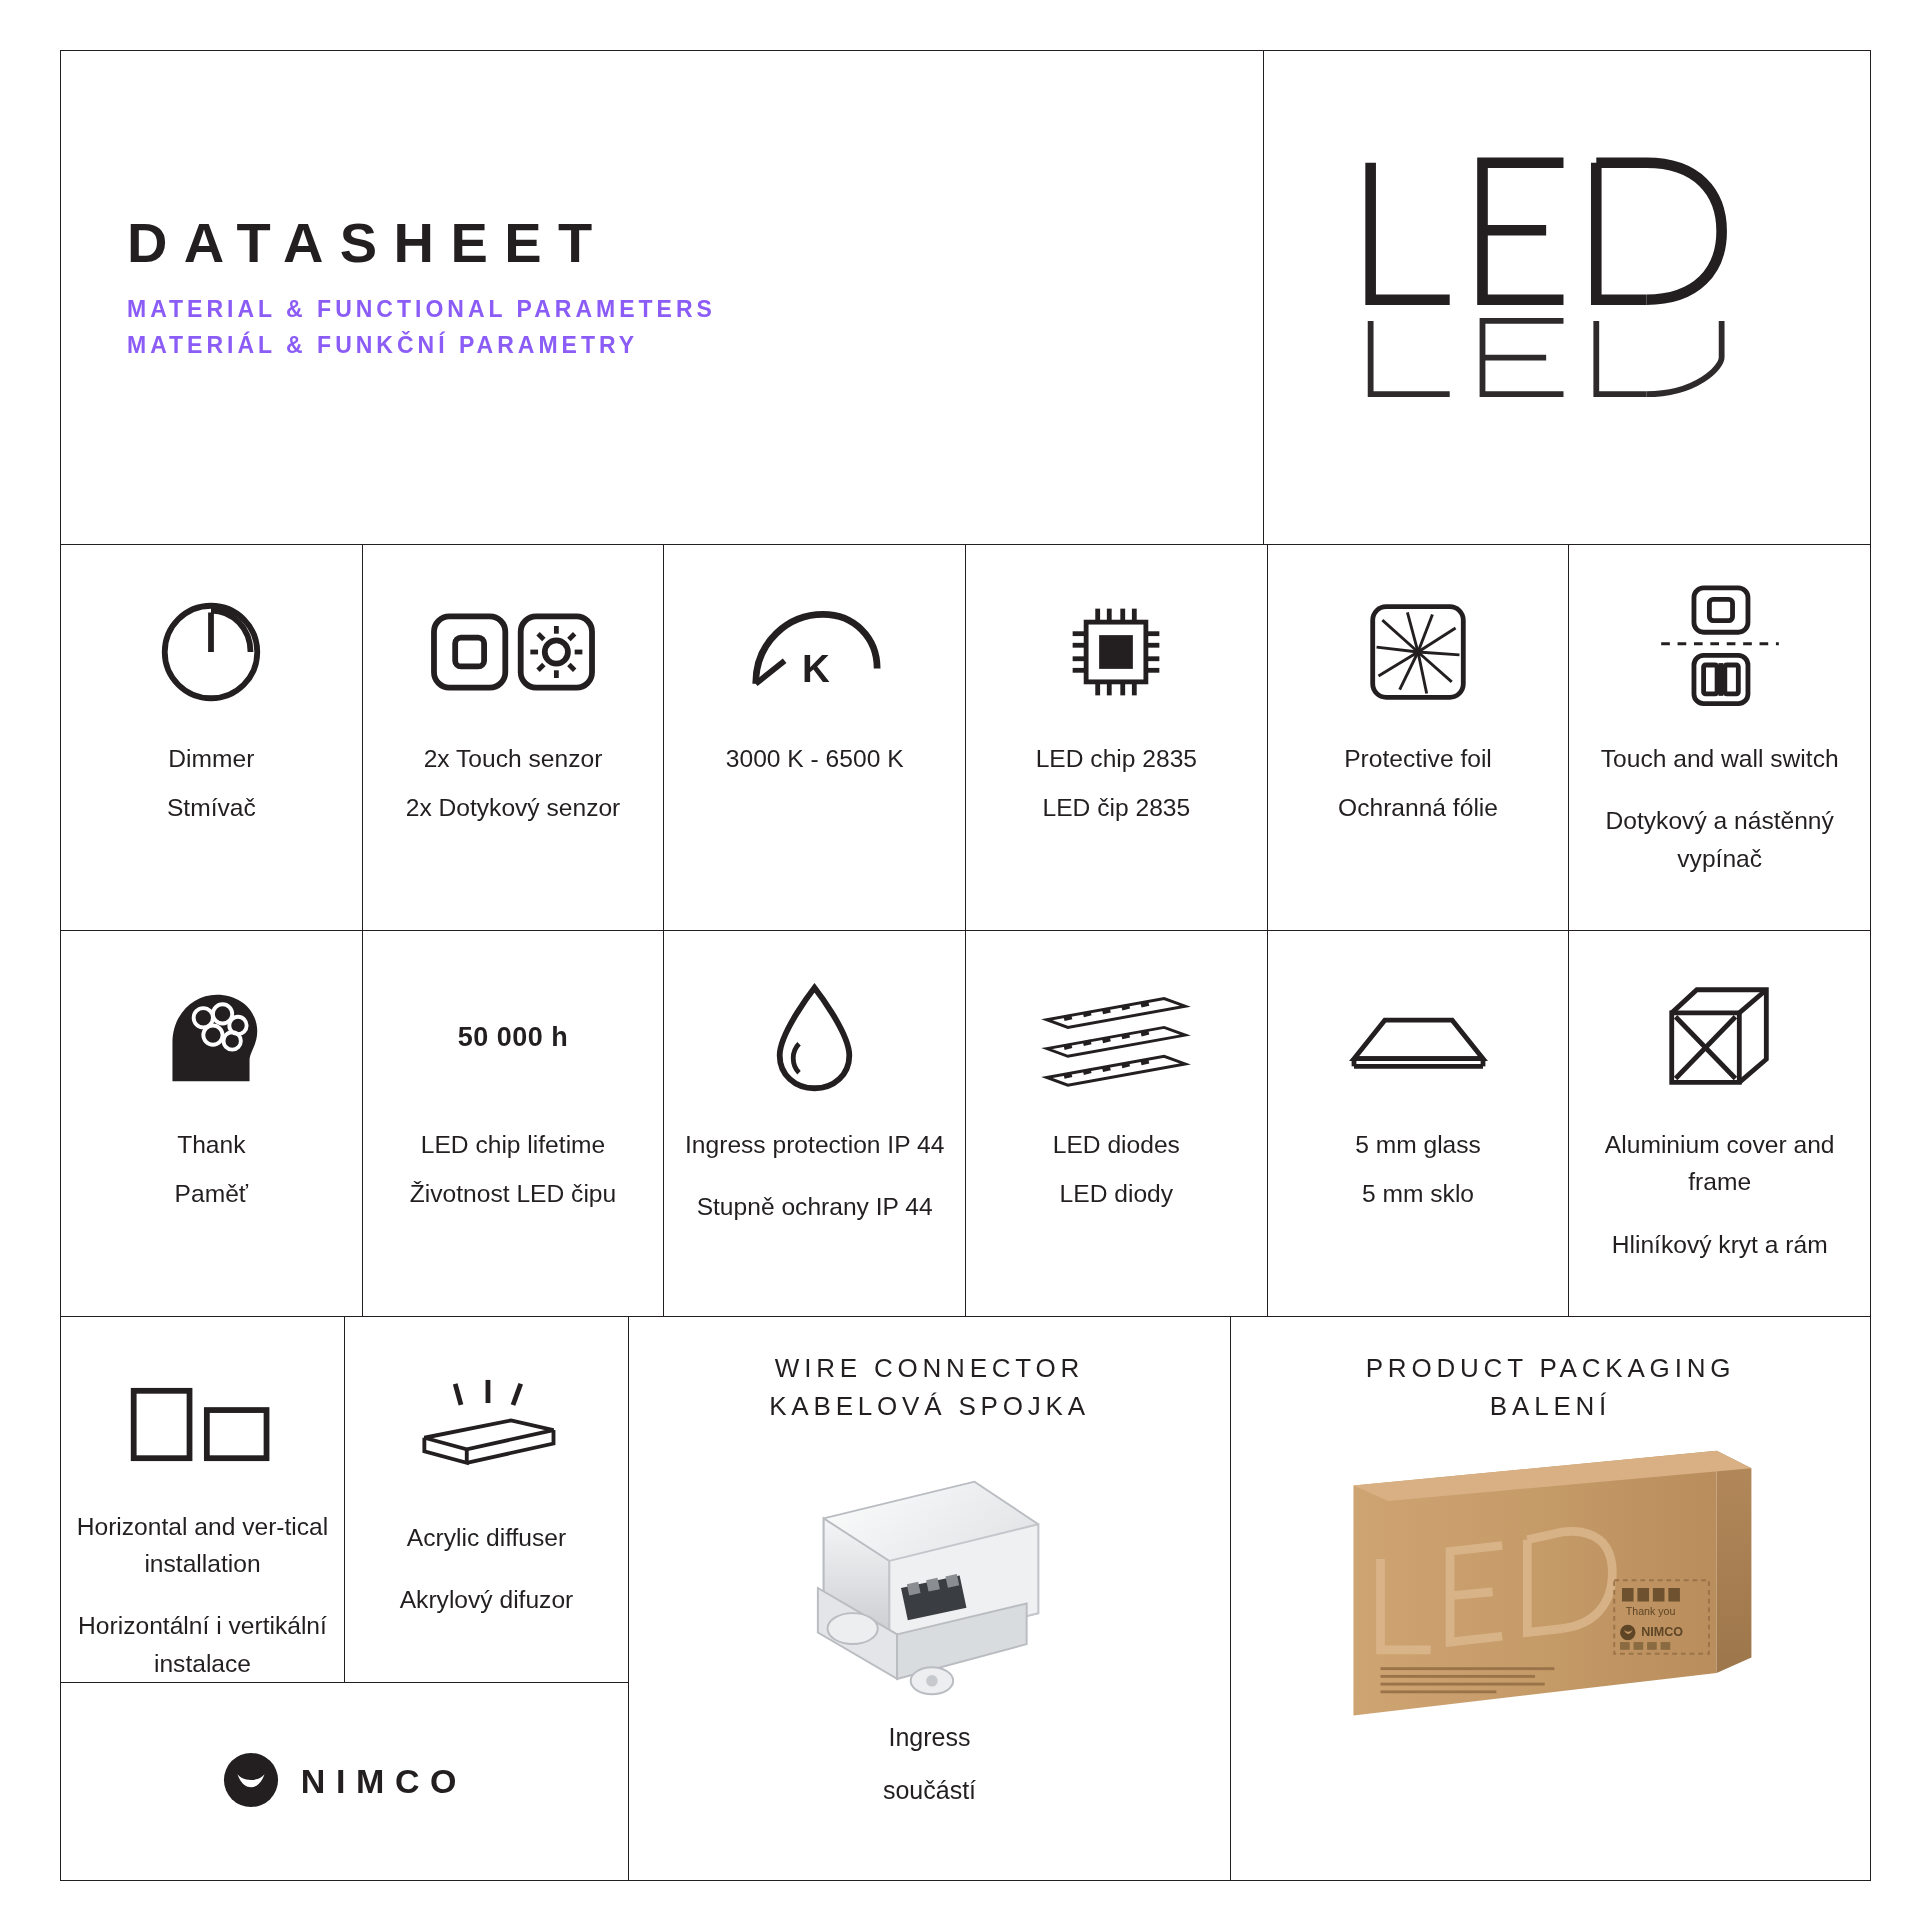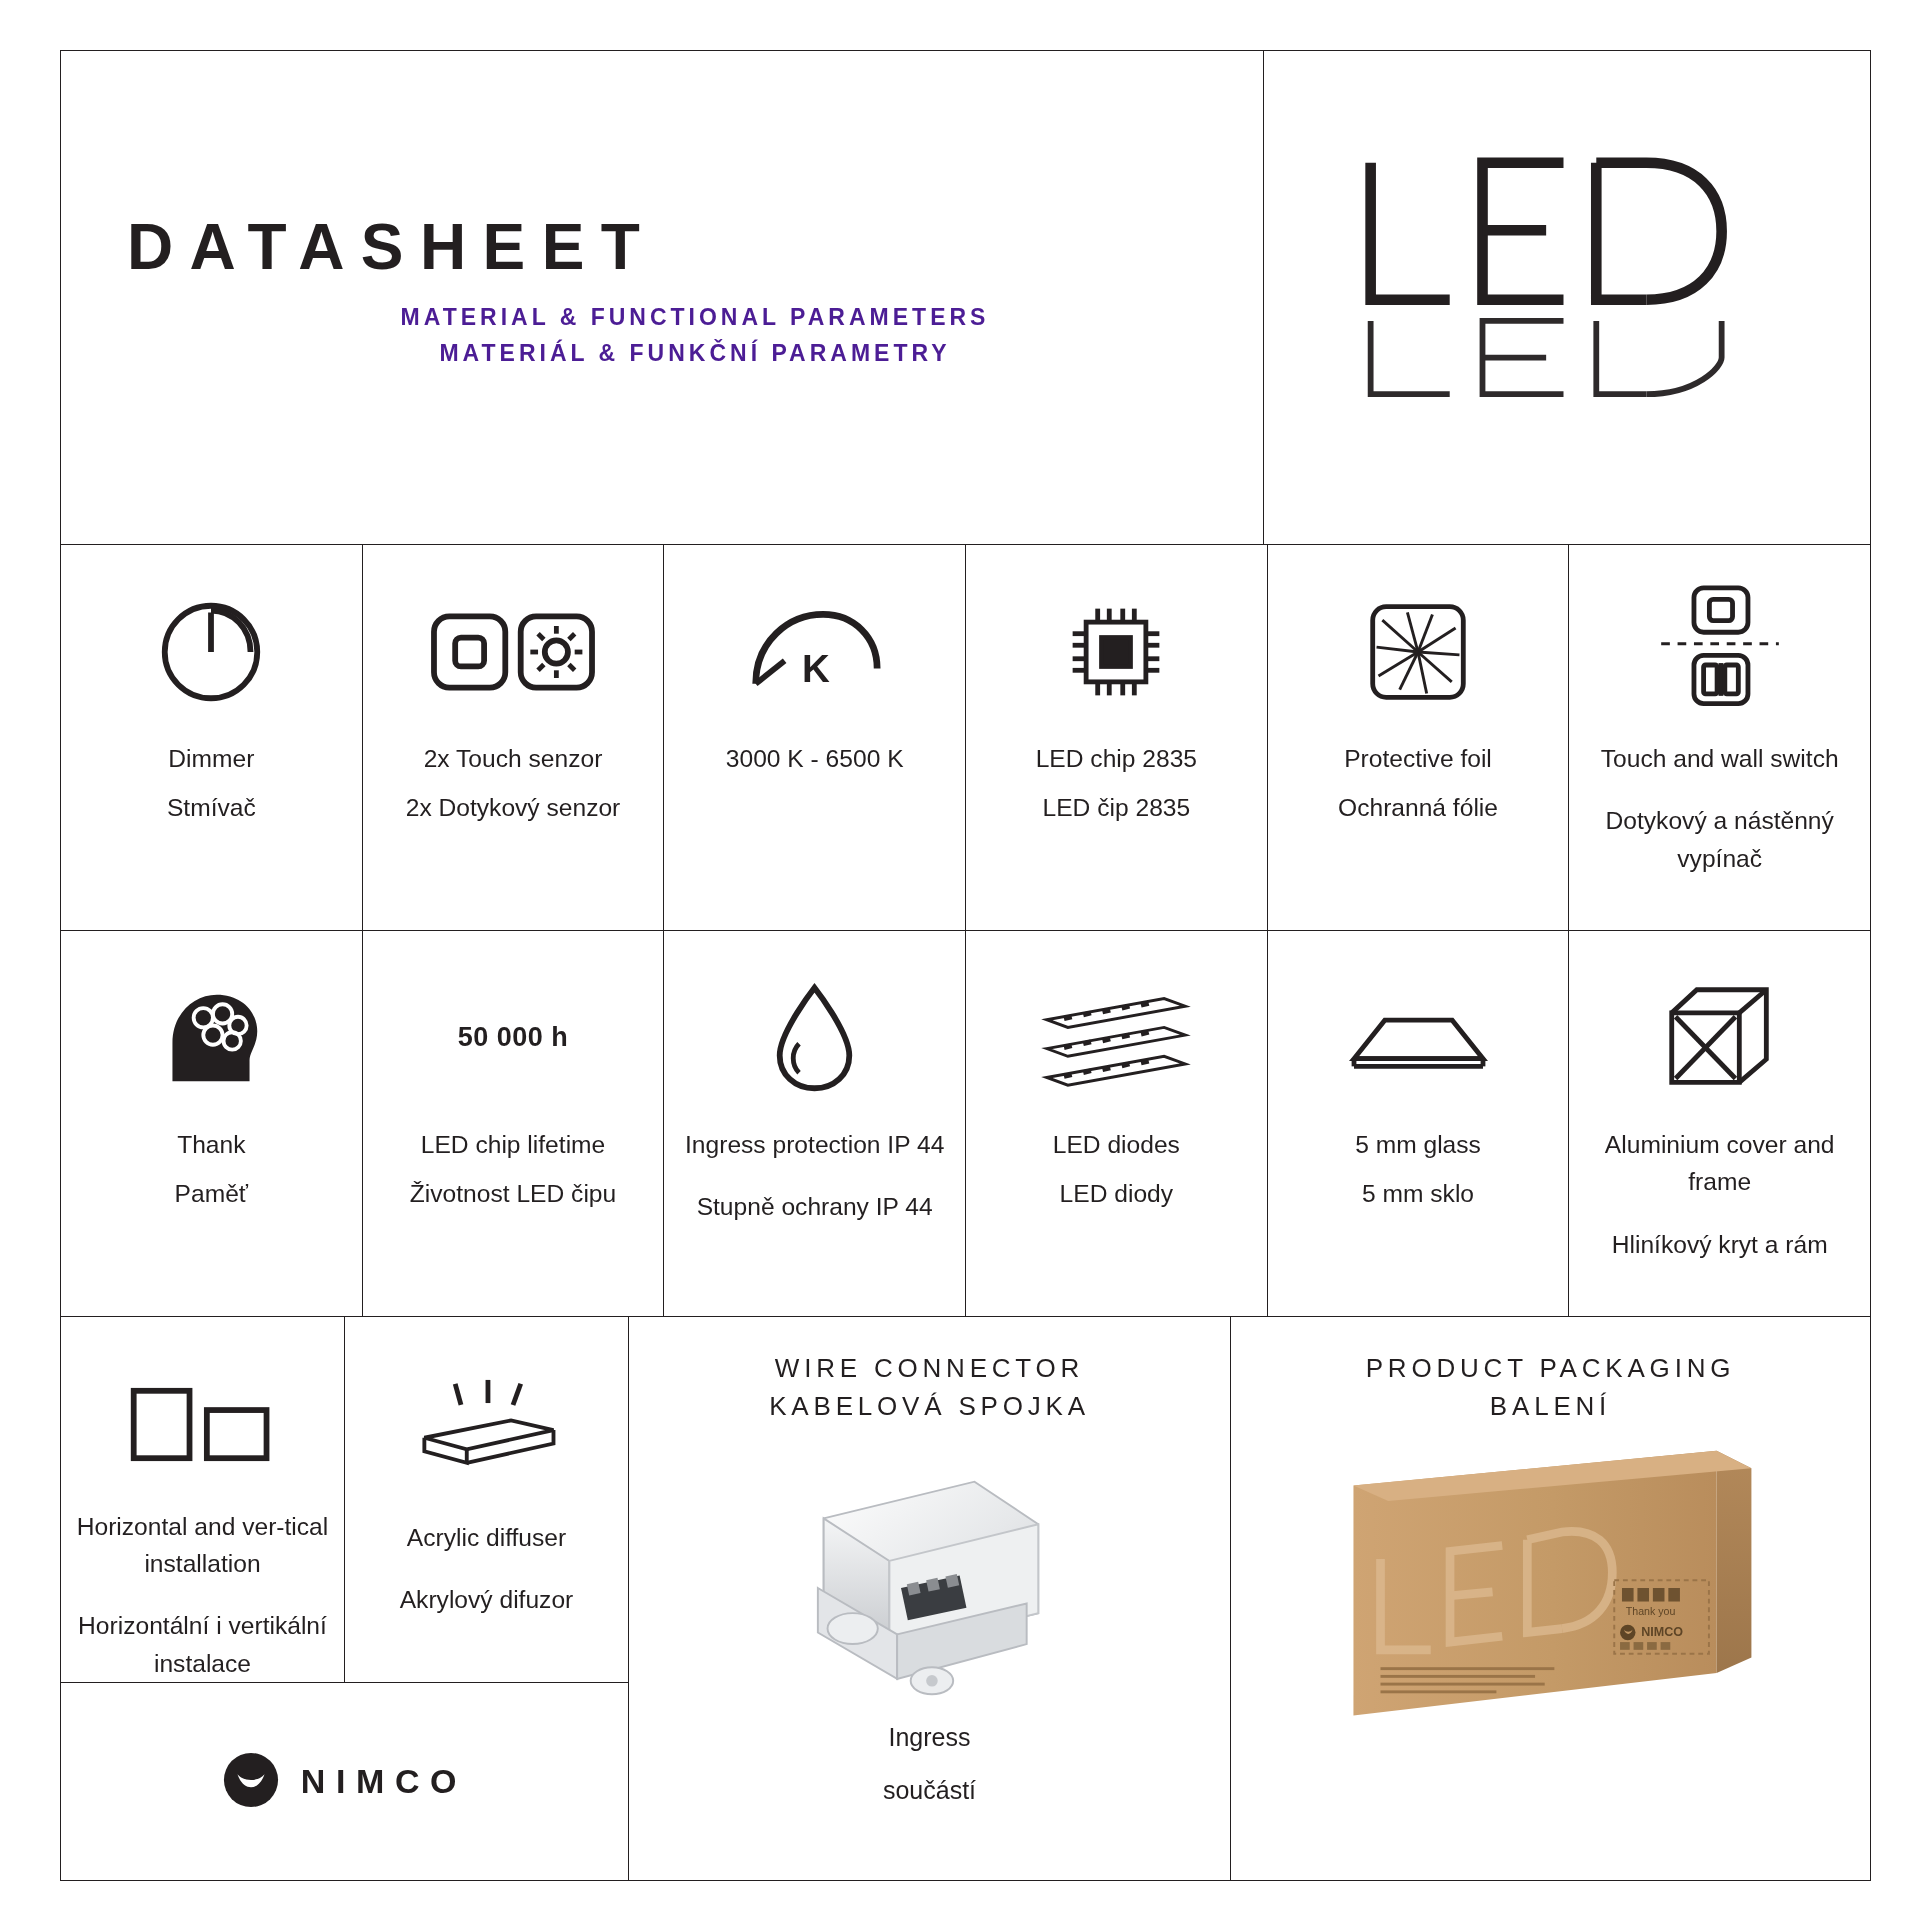"DATASHEET" .title { font-size: 64px -> 56px }
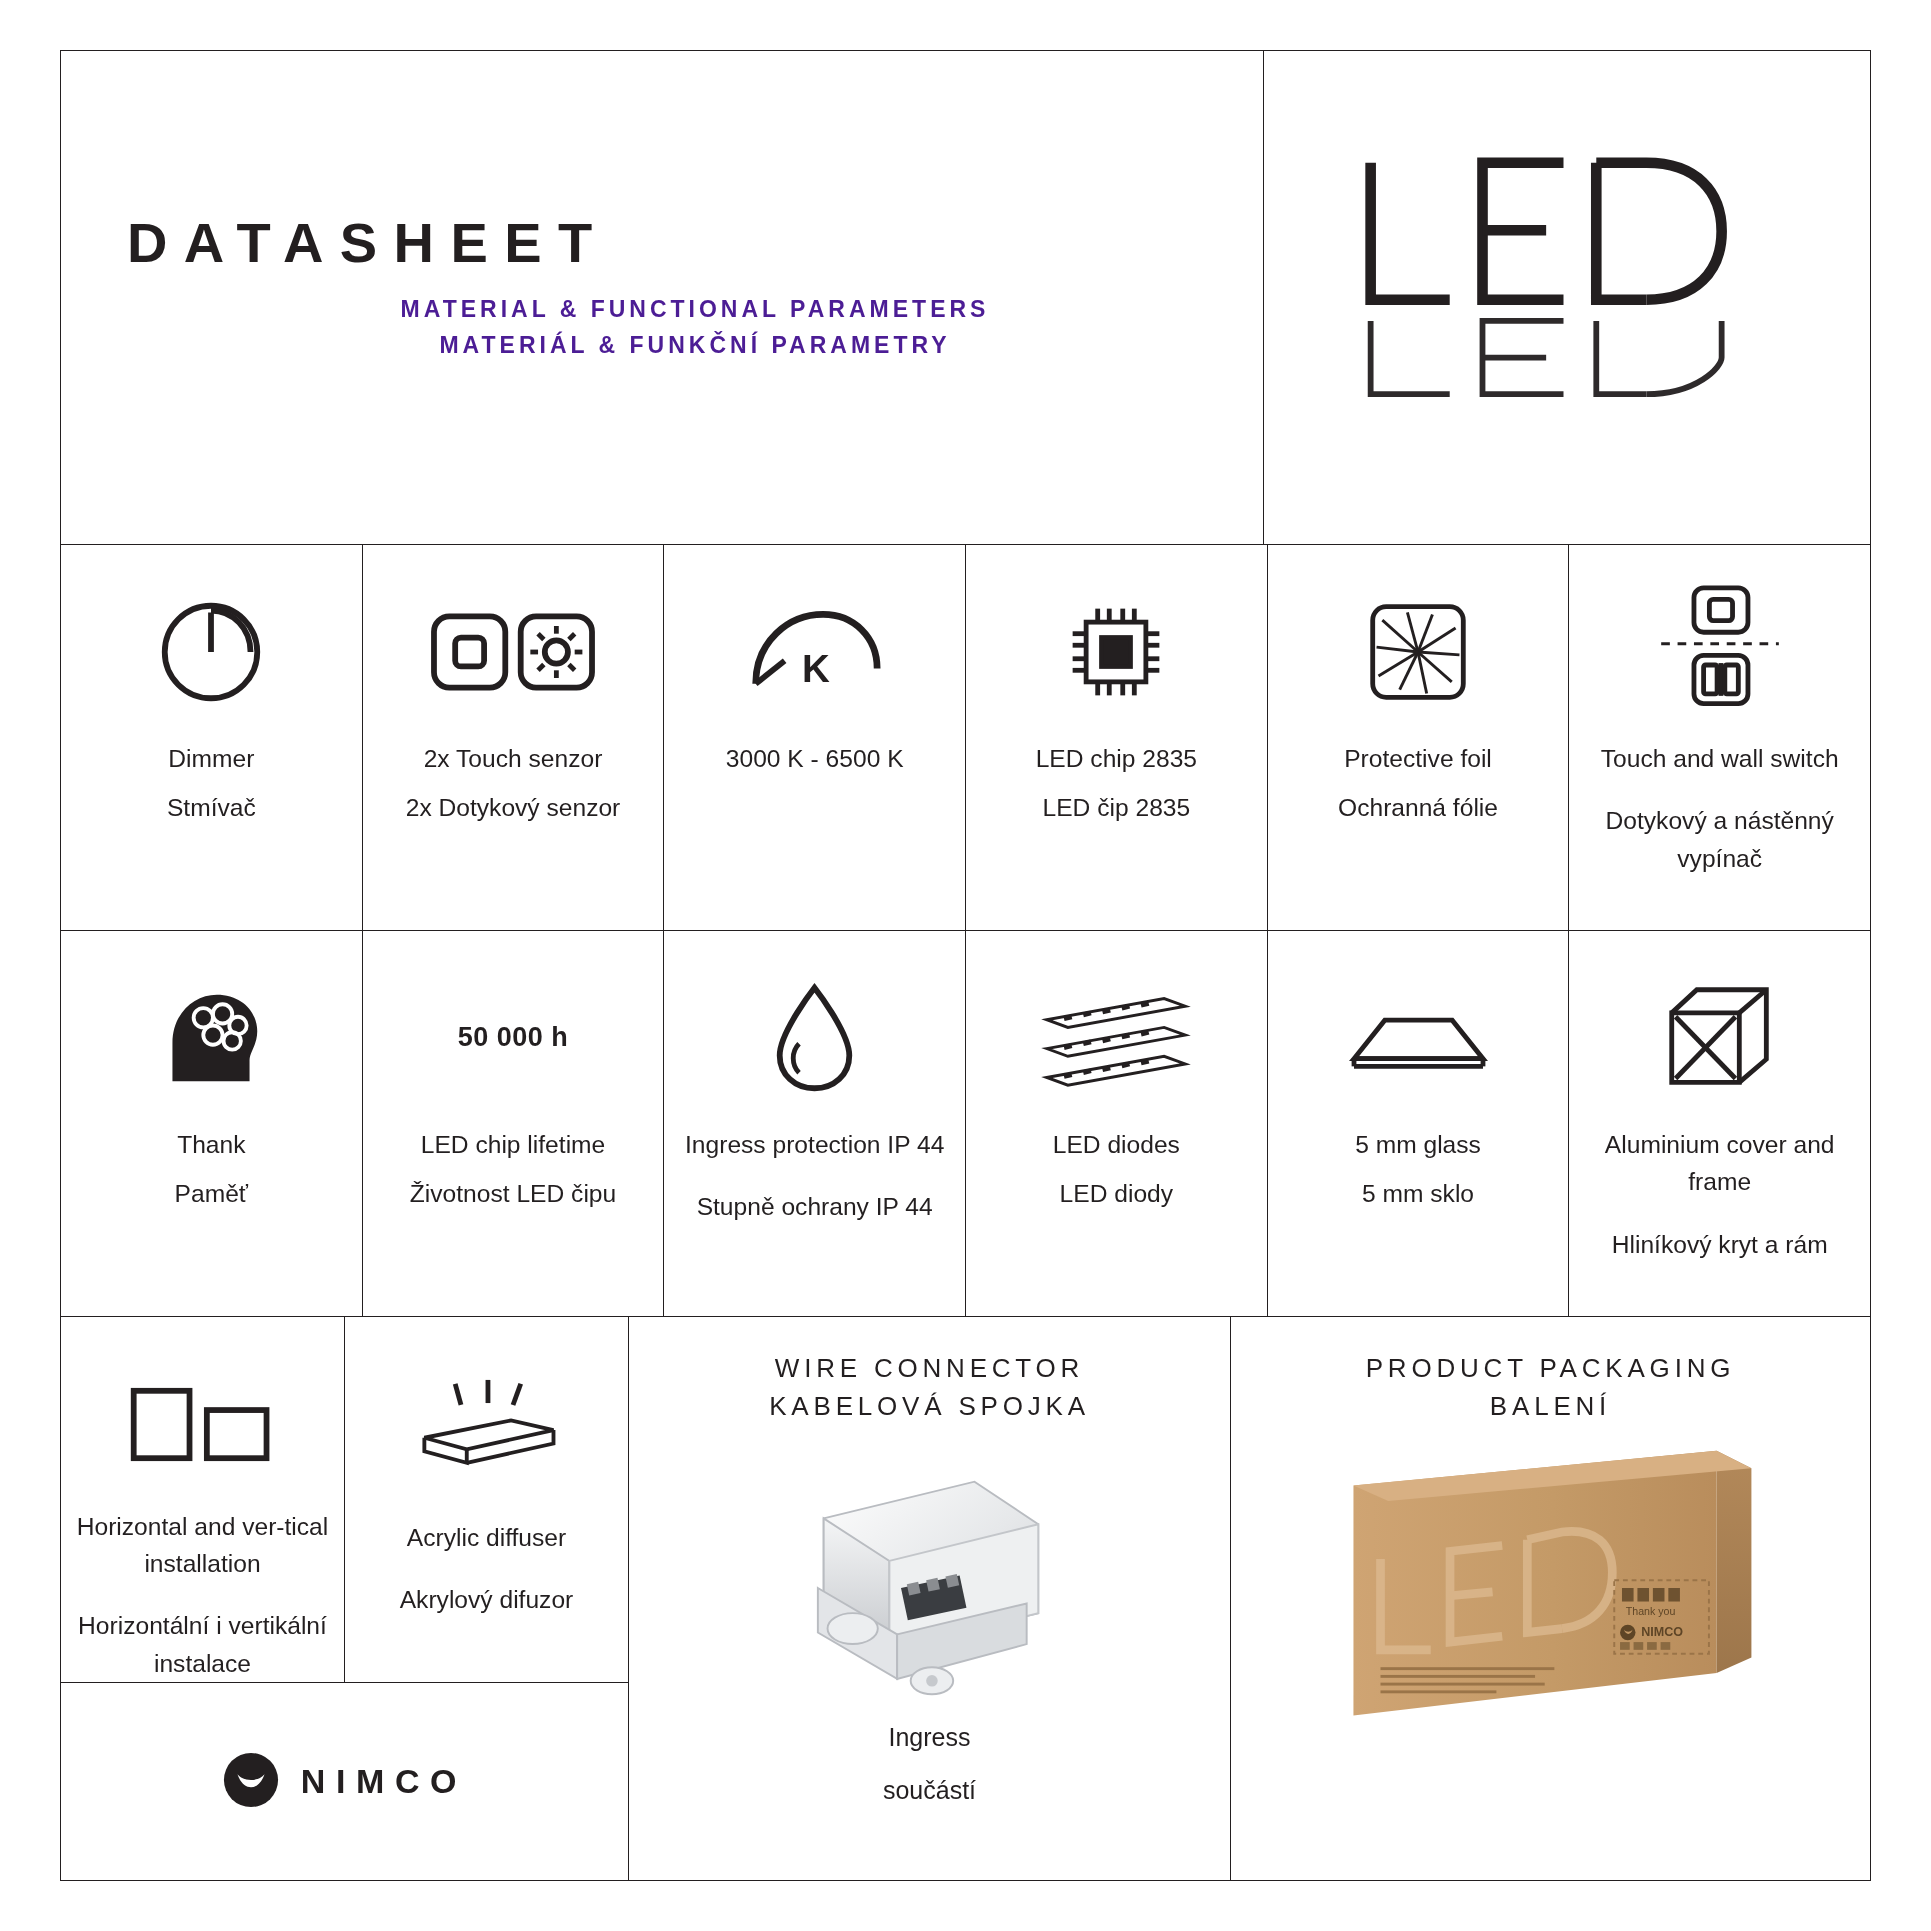"MATERIAL & FUNCTIONAL PARAMETERS" .subtitle { color: #4c1d95 -> #8b5cf6; text-align: center -> none }
